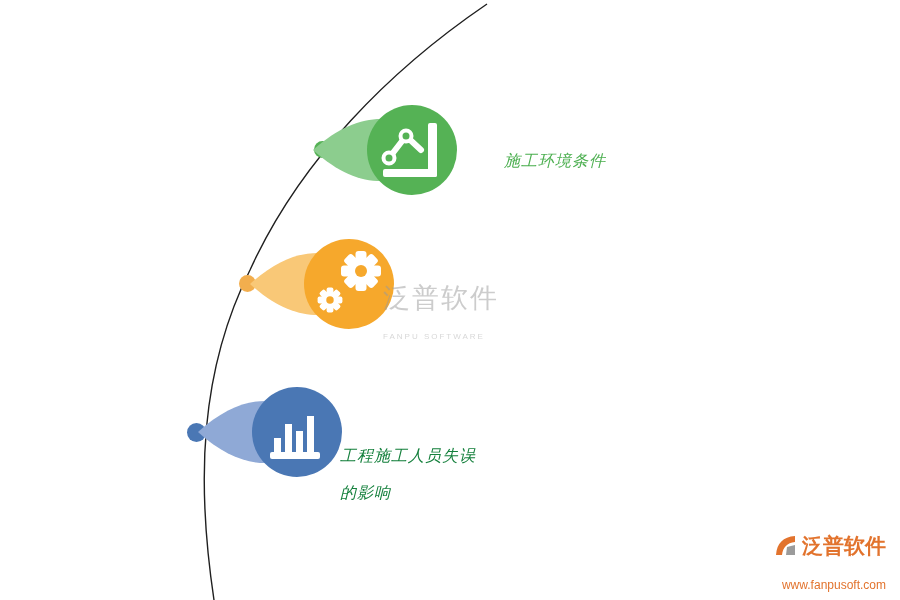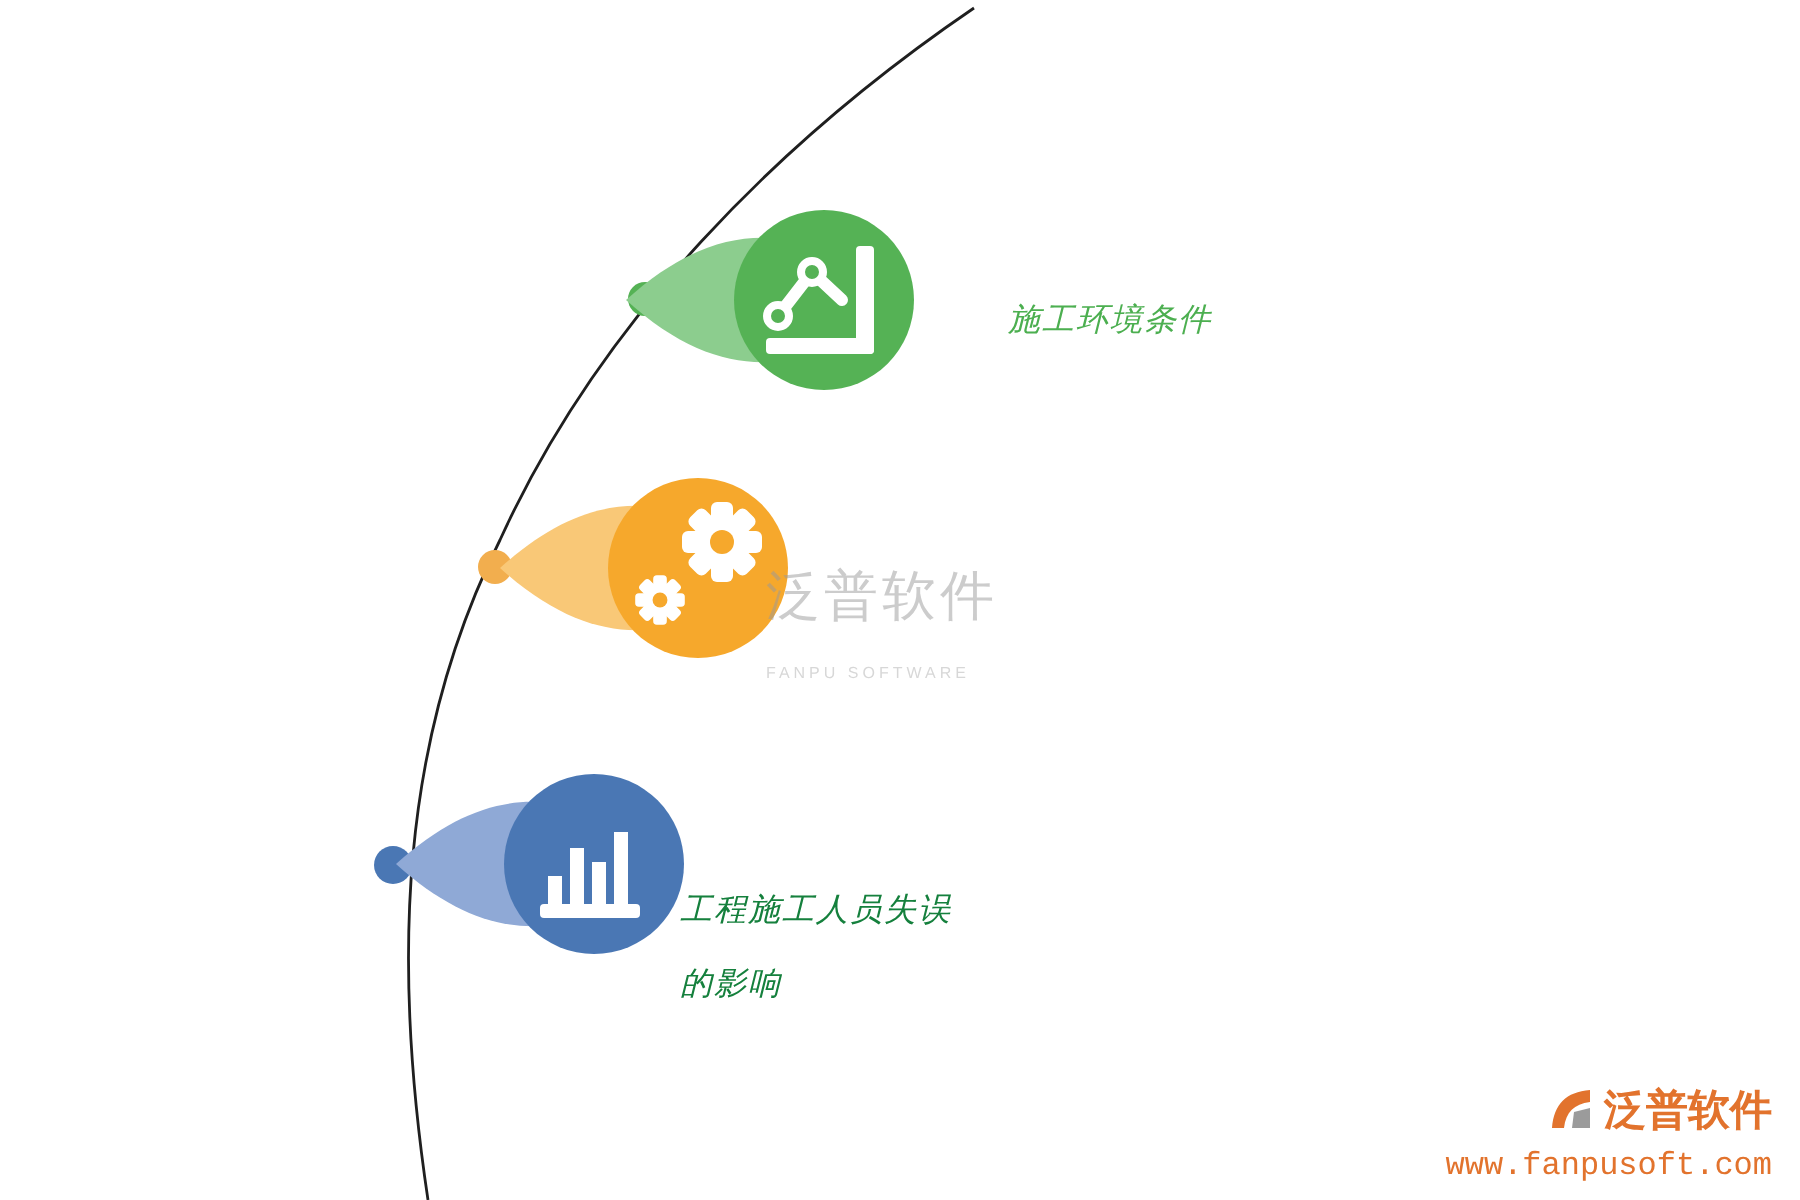"www.fanpusoft.com" .logo-url { font-family: Liberation Mono, monospace -> none; font-size: 16px -> 12px; margin-top: 5px -> 18px }
